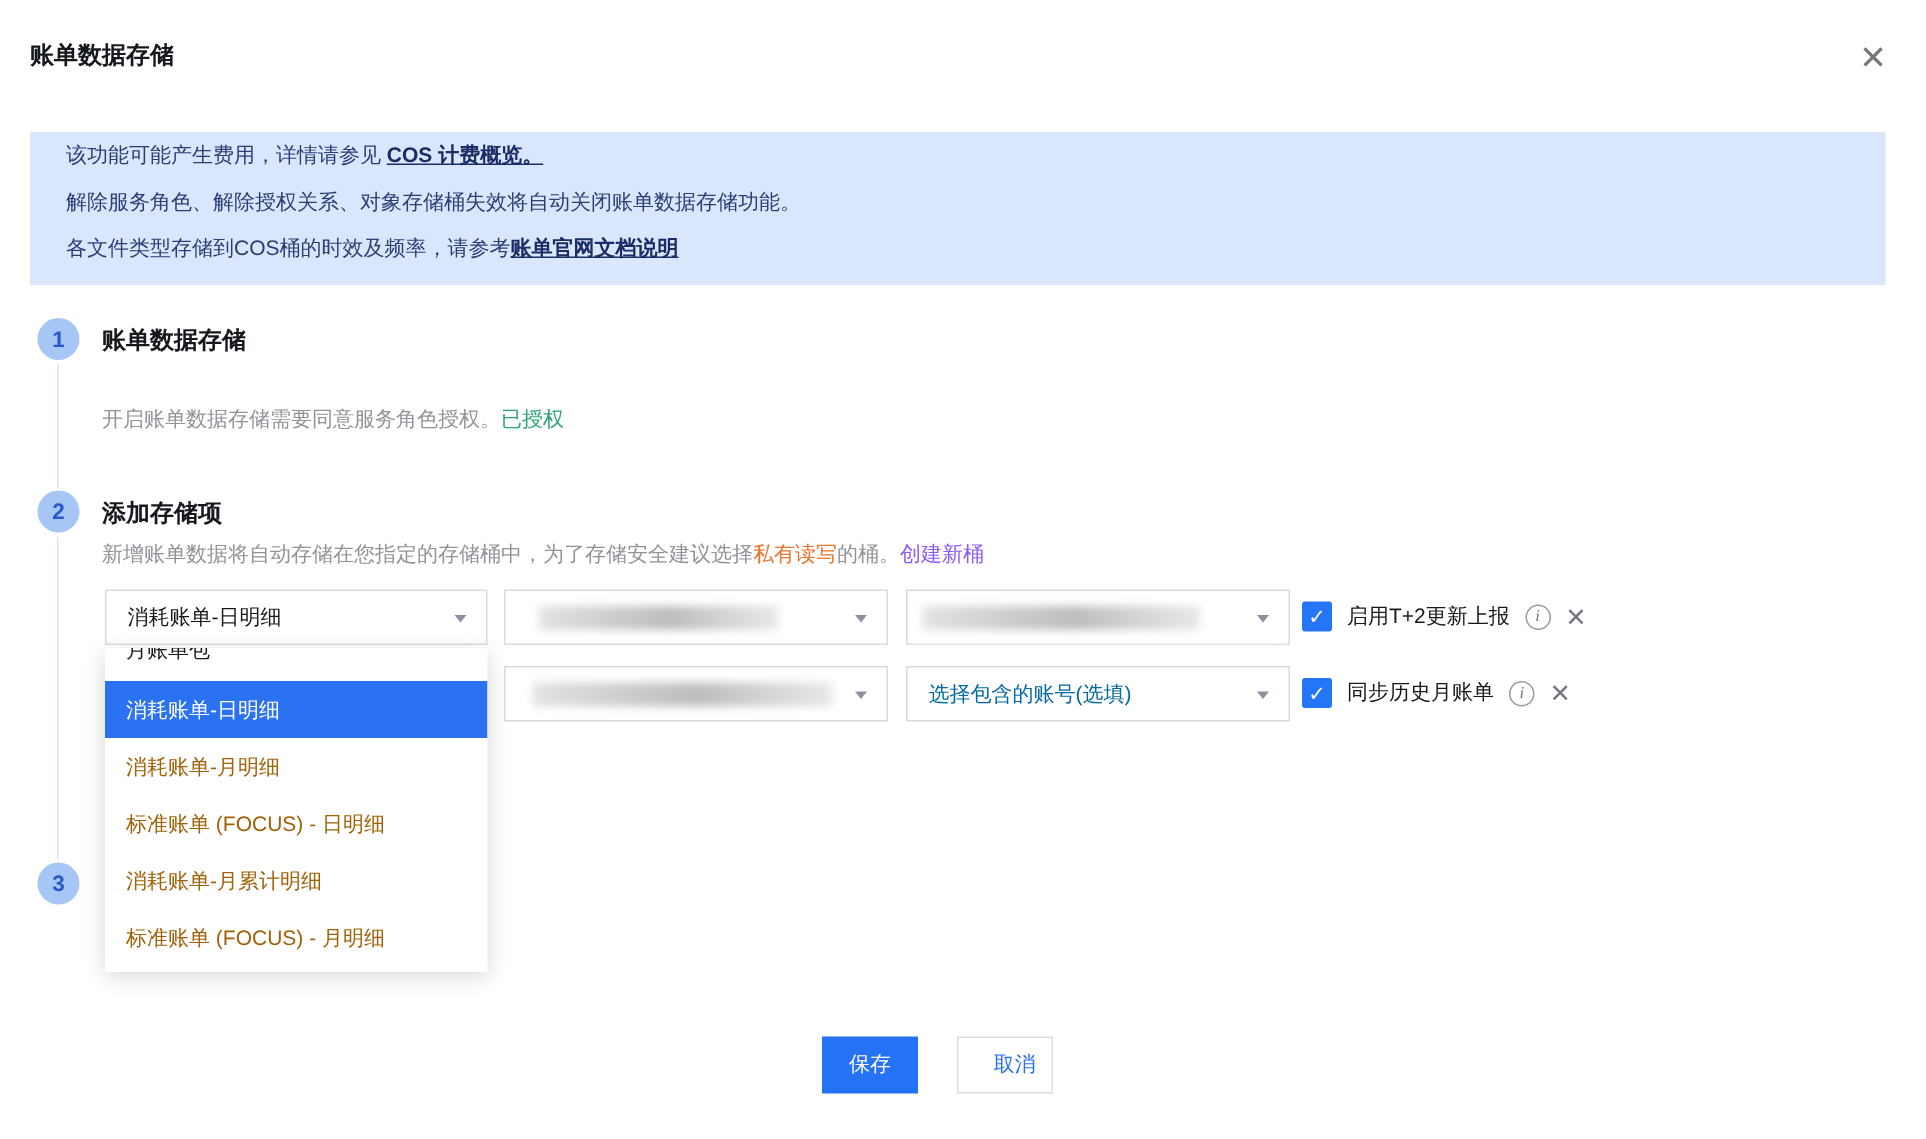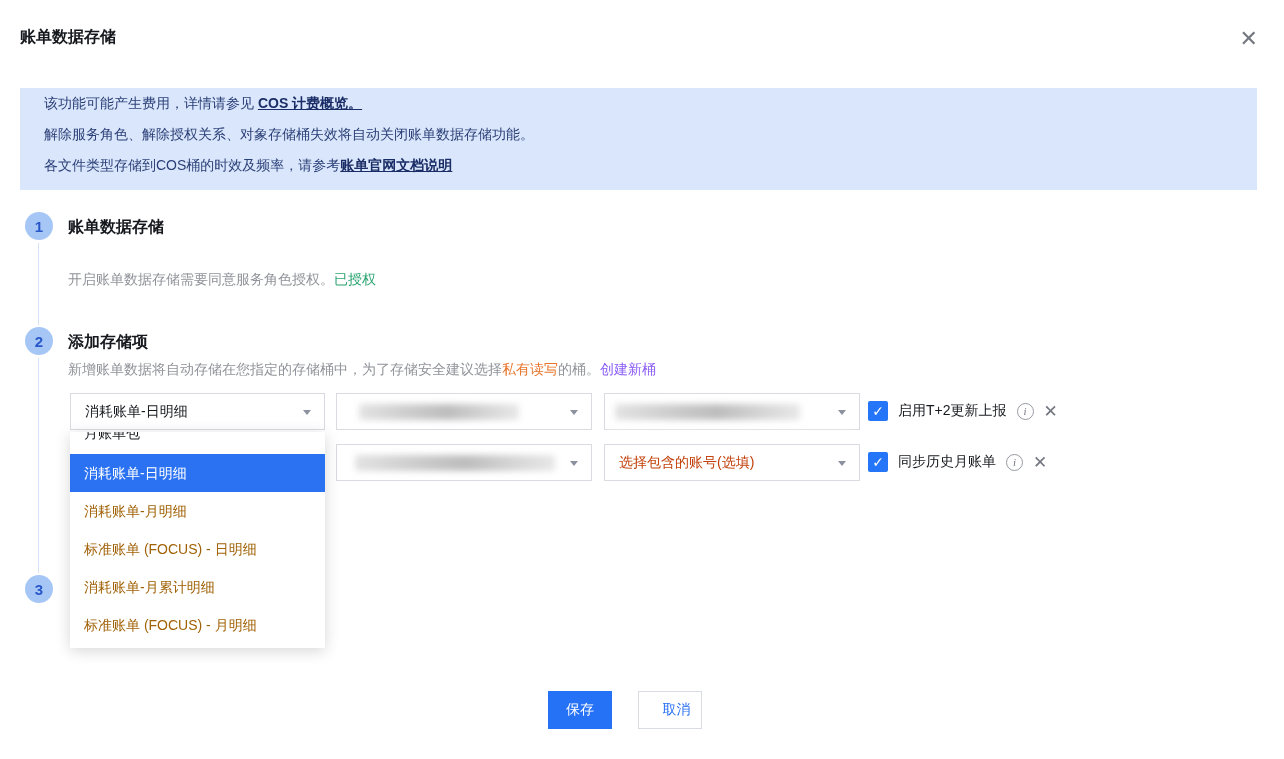"选择包含的账号(选填)" .placeholder-text { color: #c2410c -> #0369a1 }
